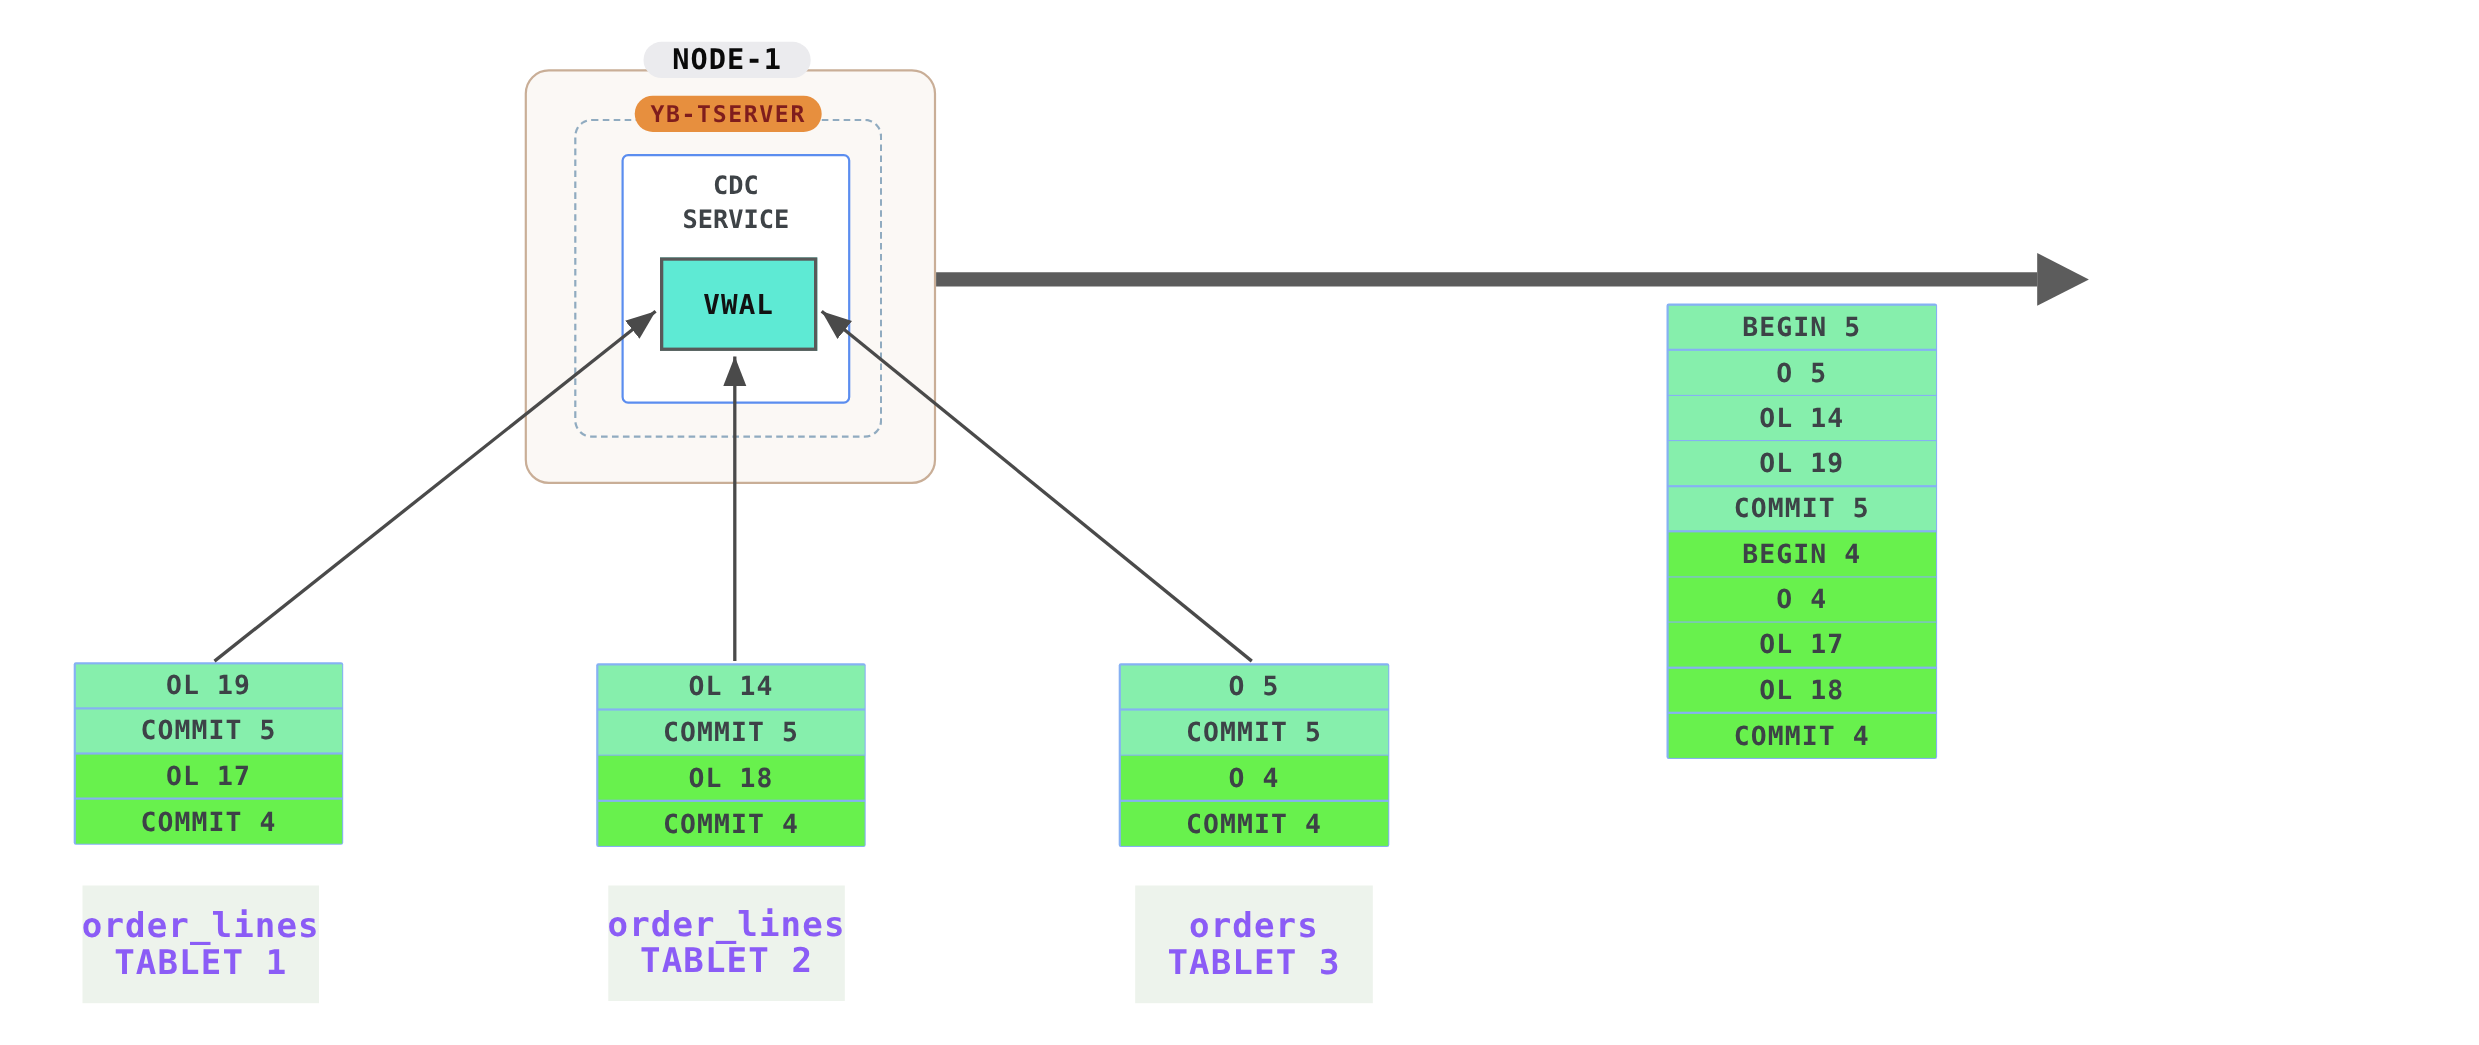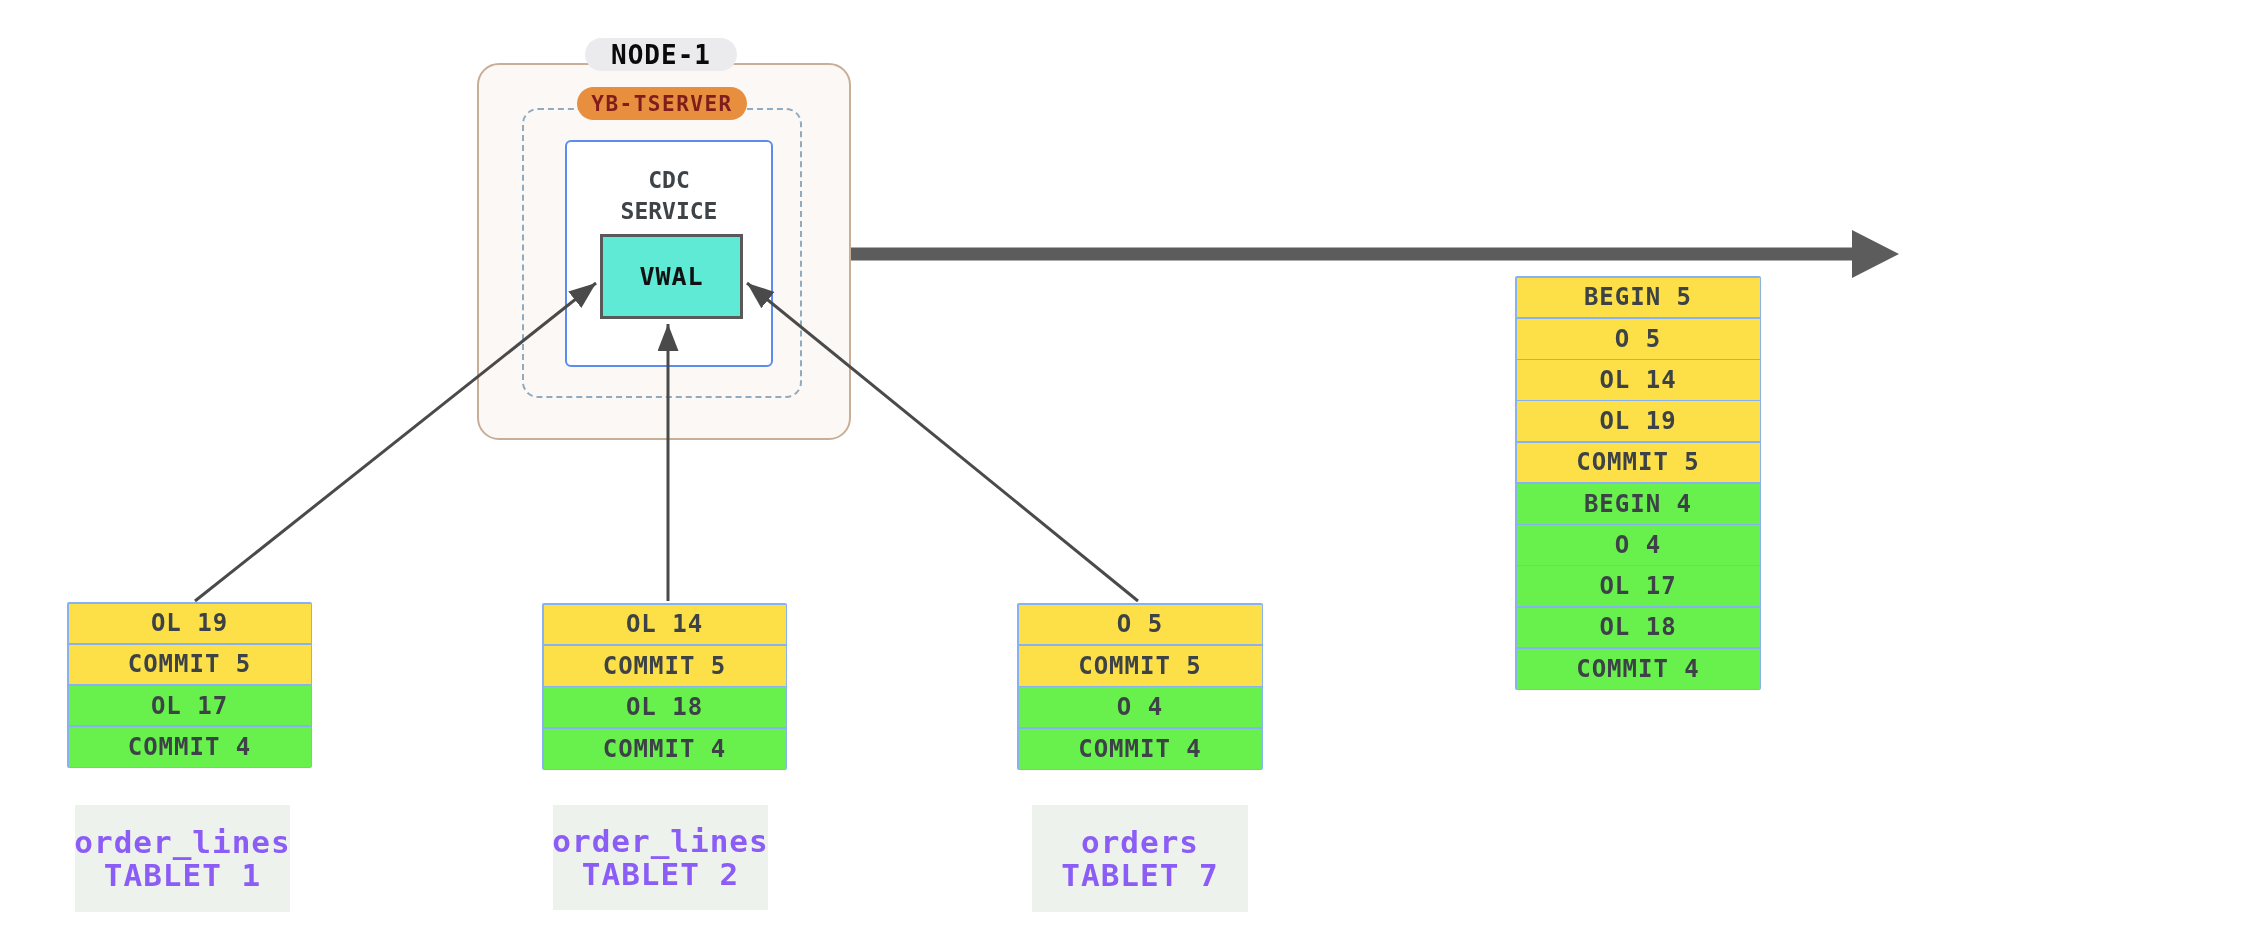"CDC" .cdc-label { padding-top: 23px -> 12px }
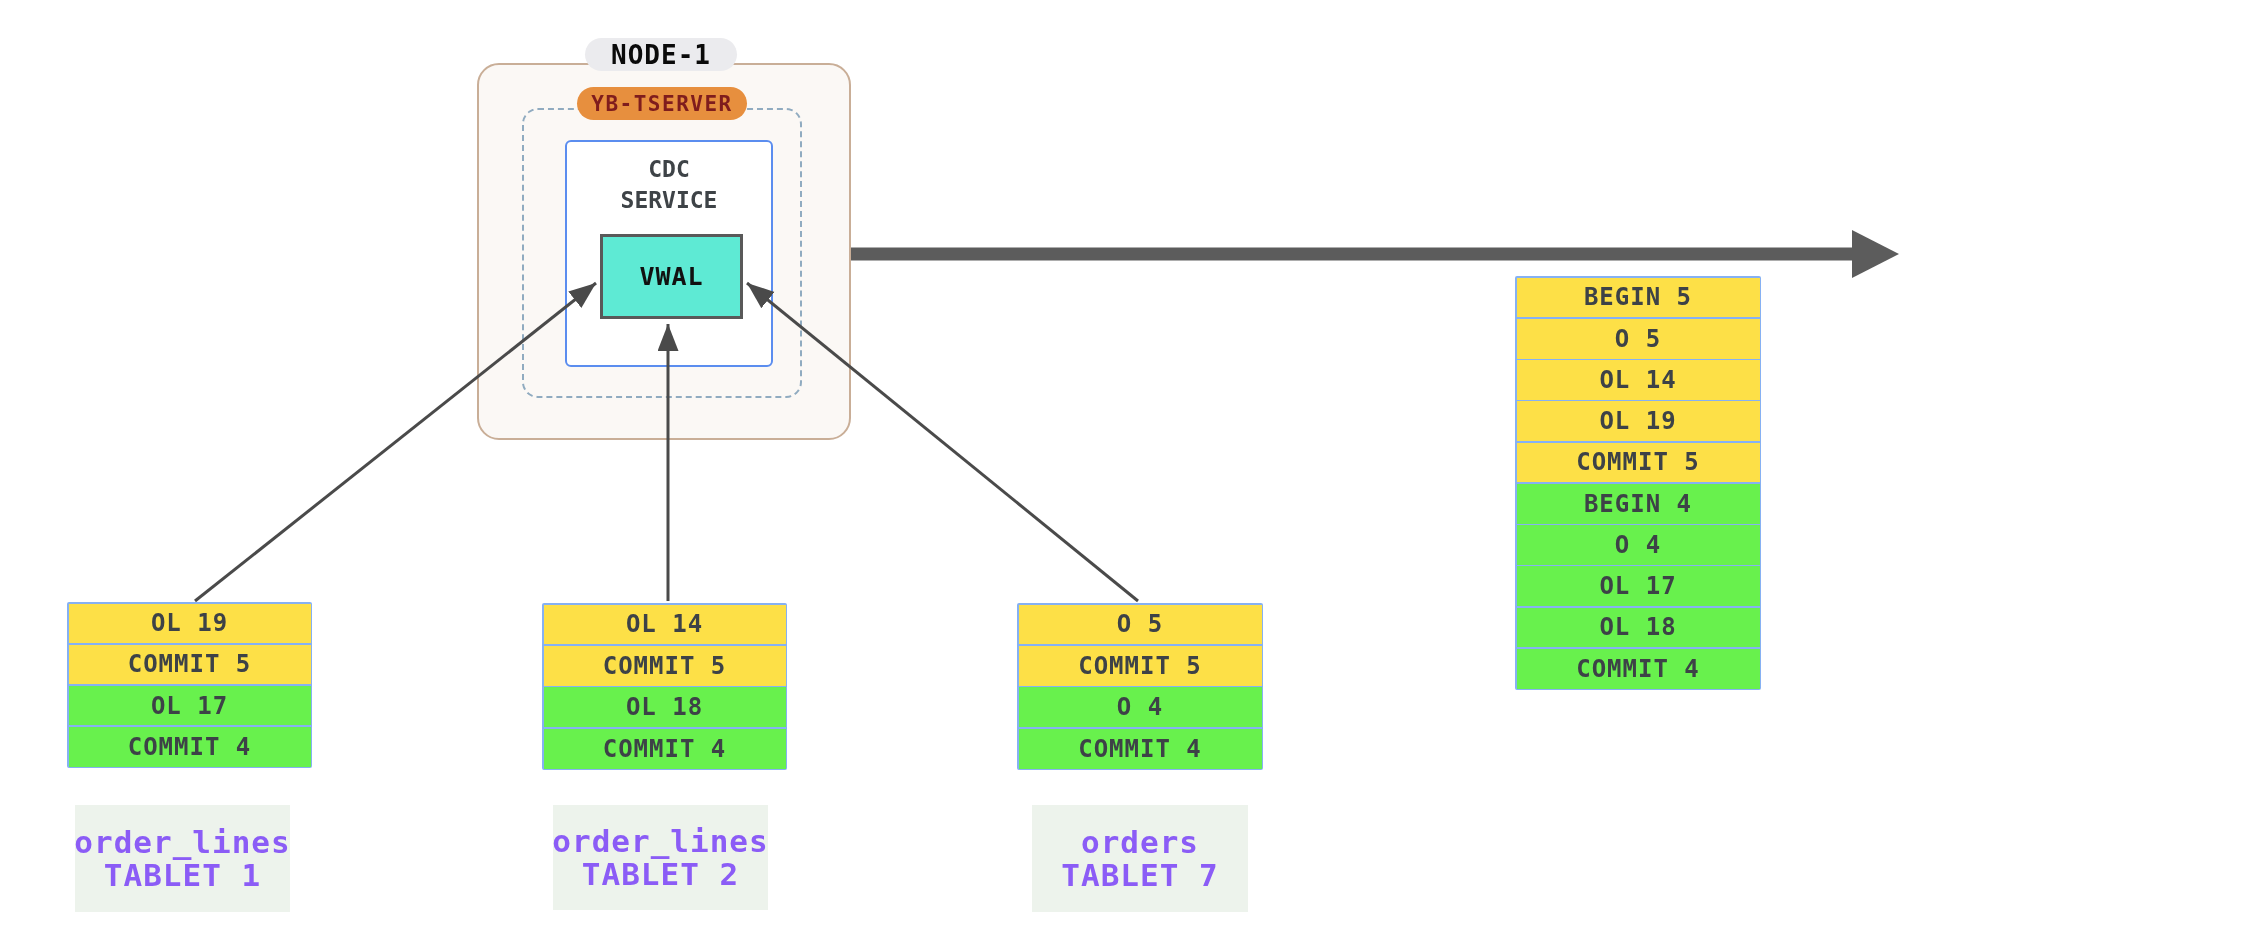"BEGIN 5" .wal-row.blue { background: #fde047 -> #86efac }
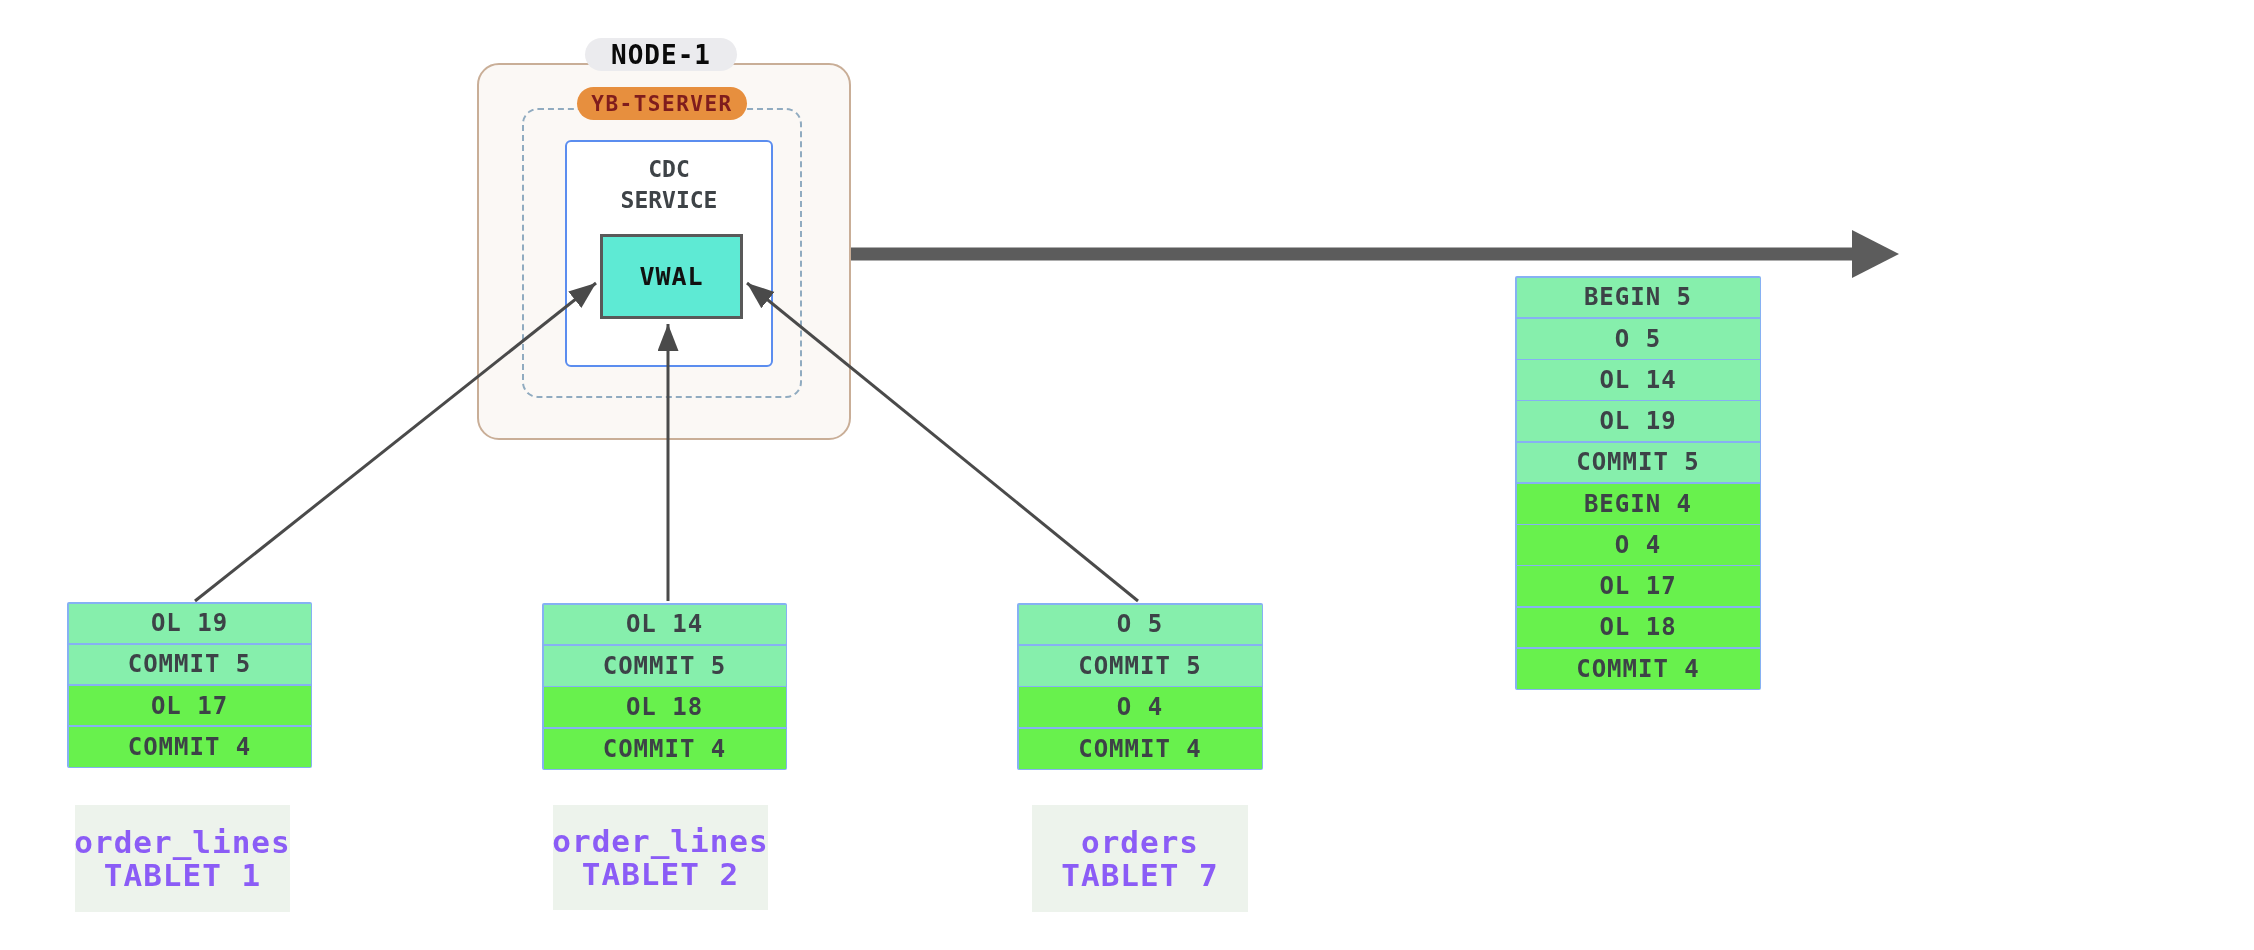"orders" div.abs { text: 7 -> 3 }
